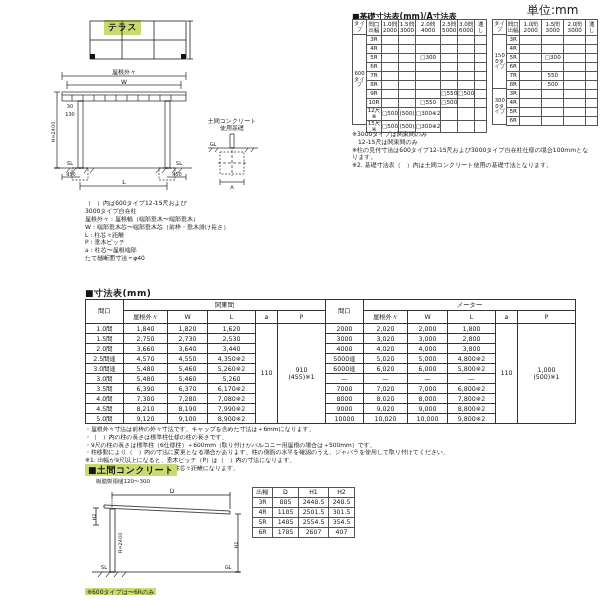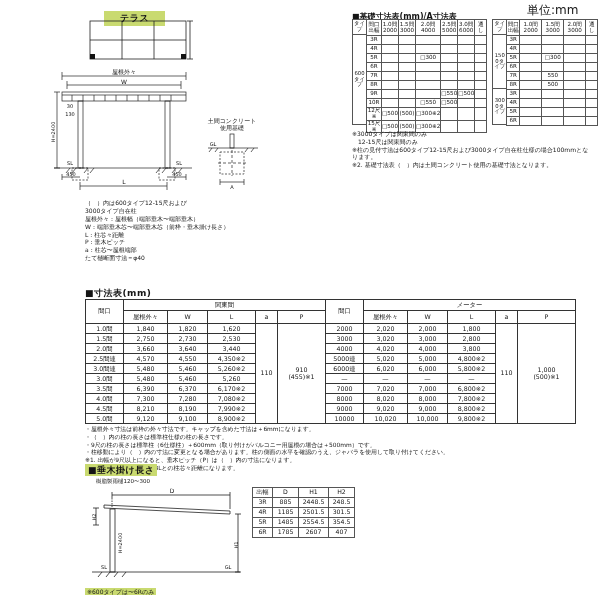"テラス" span.abs { padding: 1px 16px -> 1px 4px; top: 11px -> 20px }
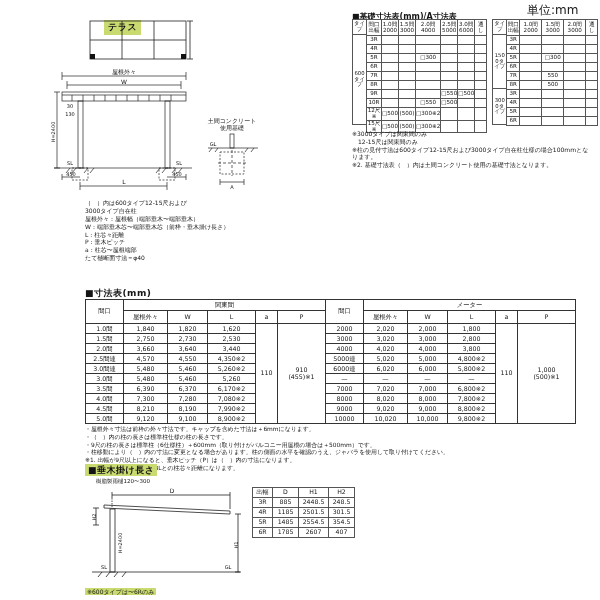"■垂木掛け長さ" span.hl { text: 垂木掛け長さ -> 土間コンクリート }
